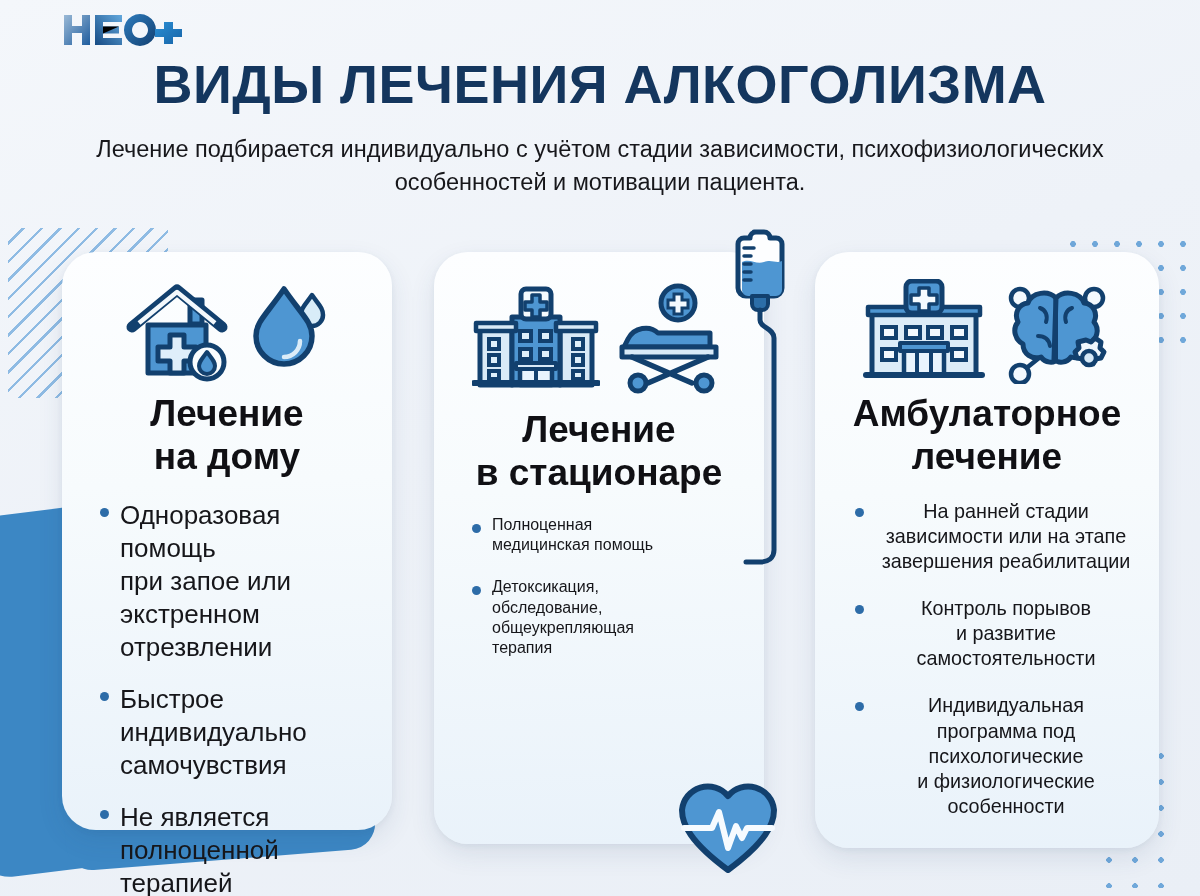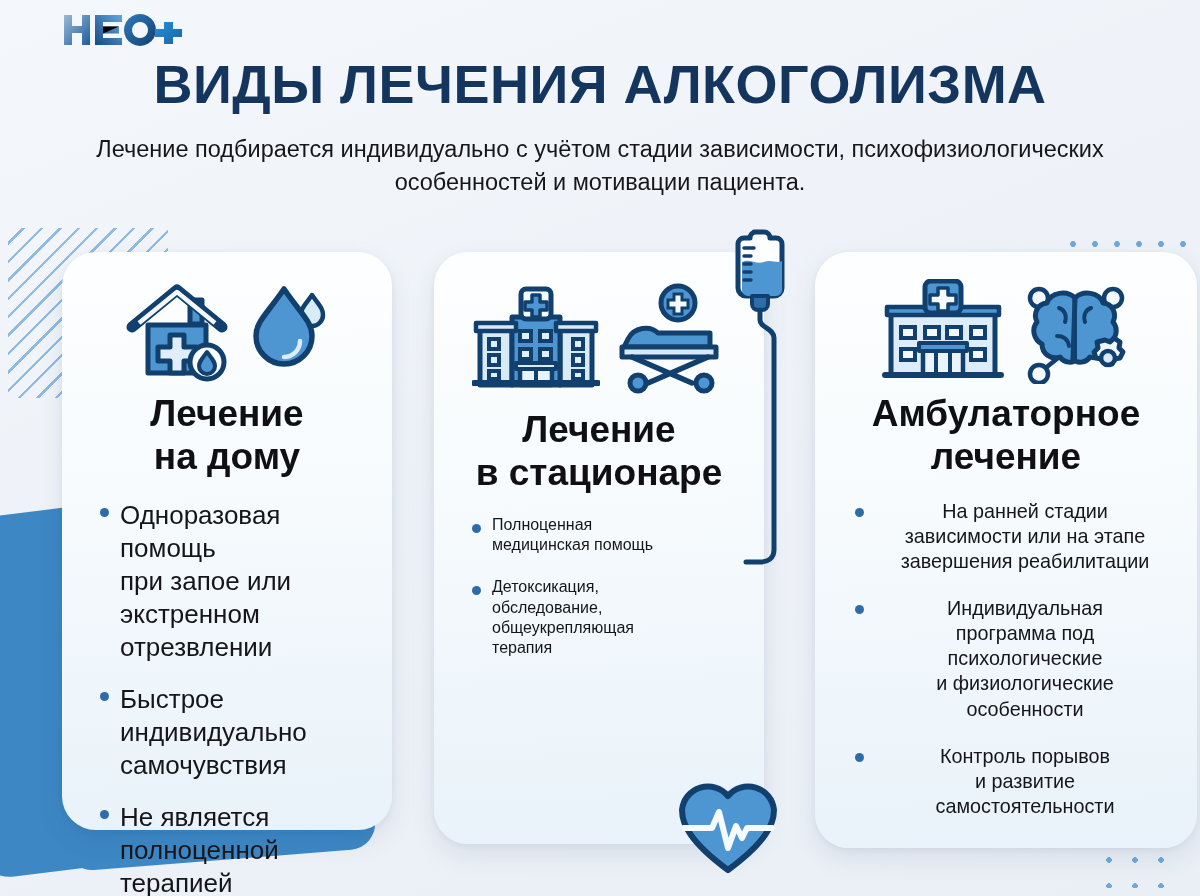"Амбулаторное" .card-3 { width: 382px -> 344px }
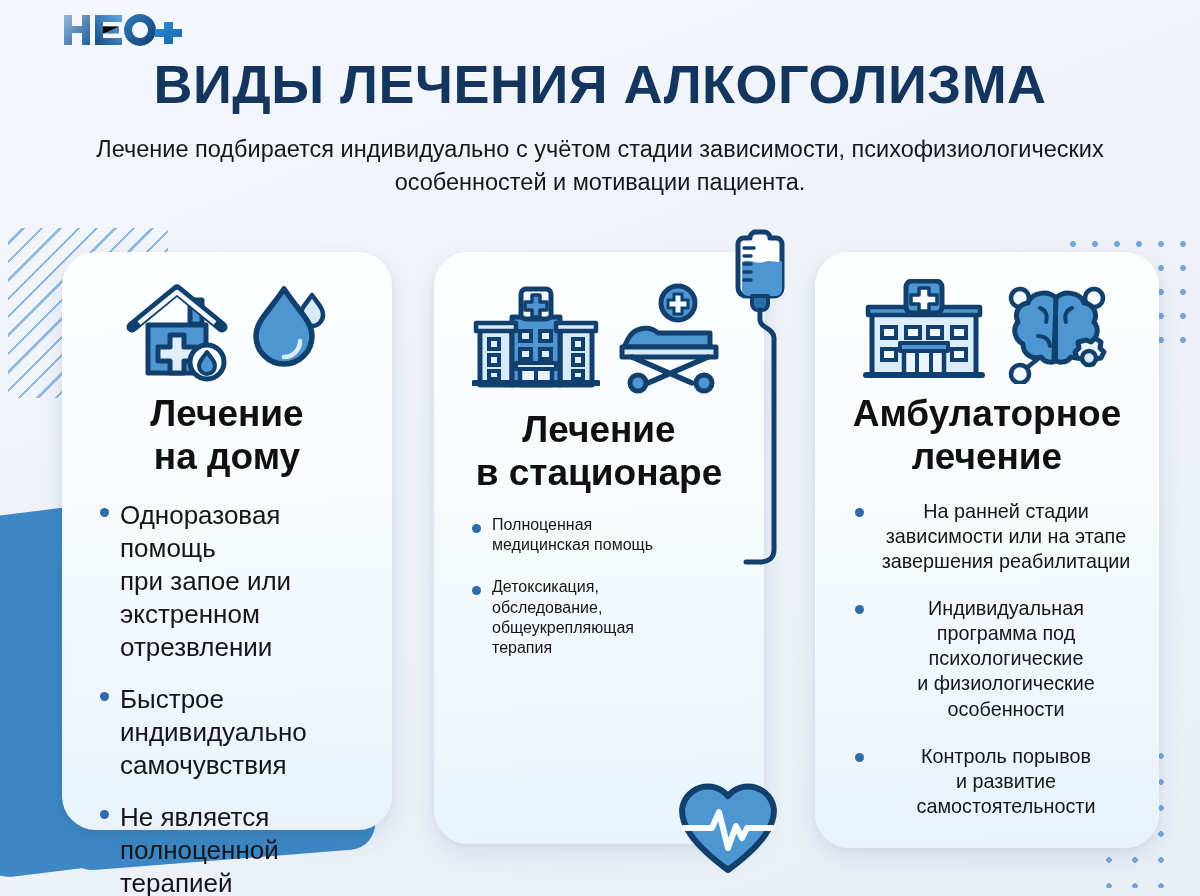"Индивидуальная" li.bullet { order: before "Контроль порывов" -> after "Контроль порывов" }
